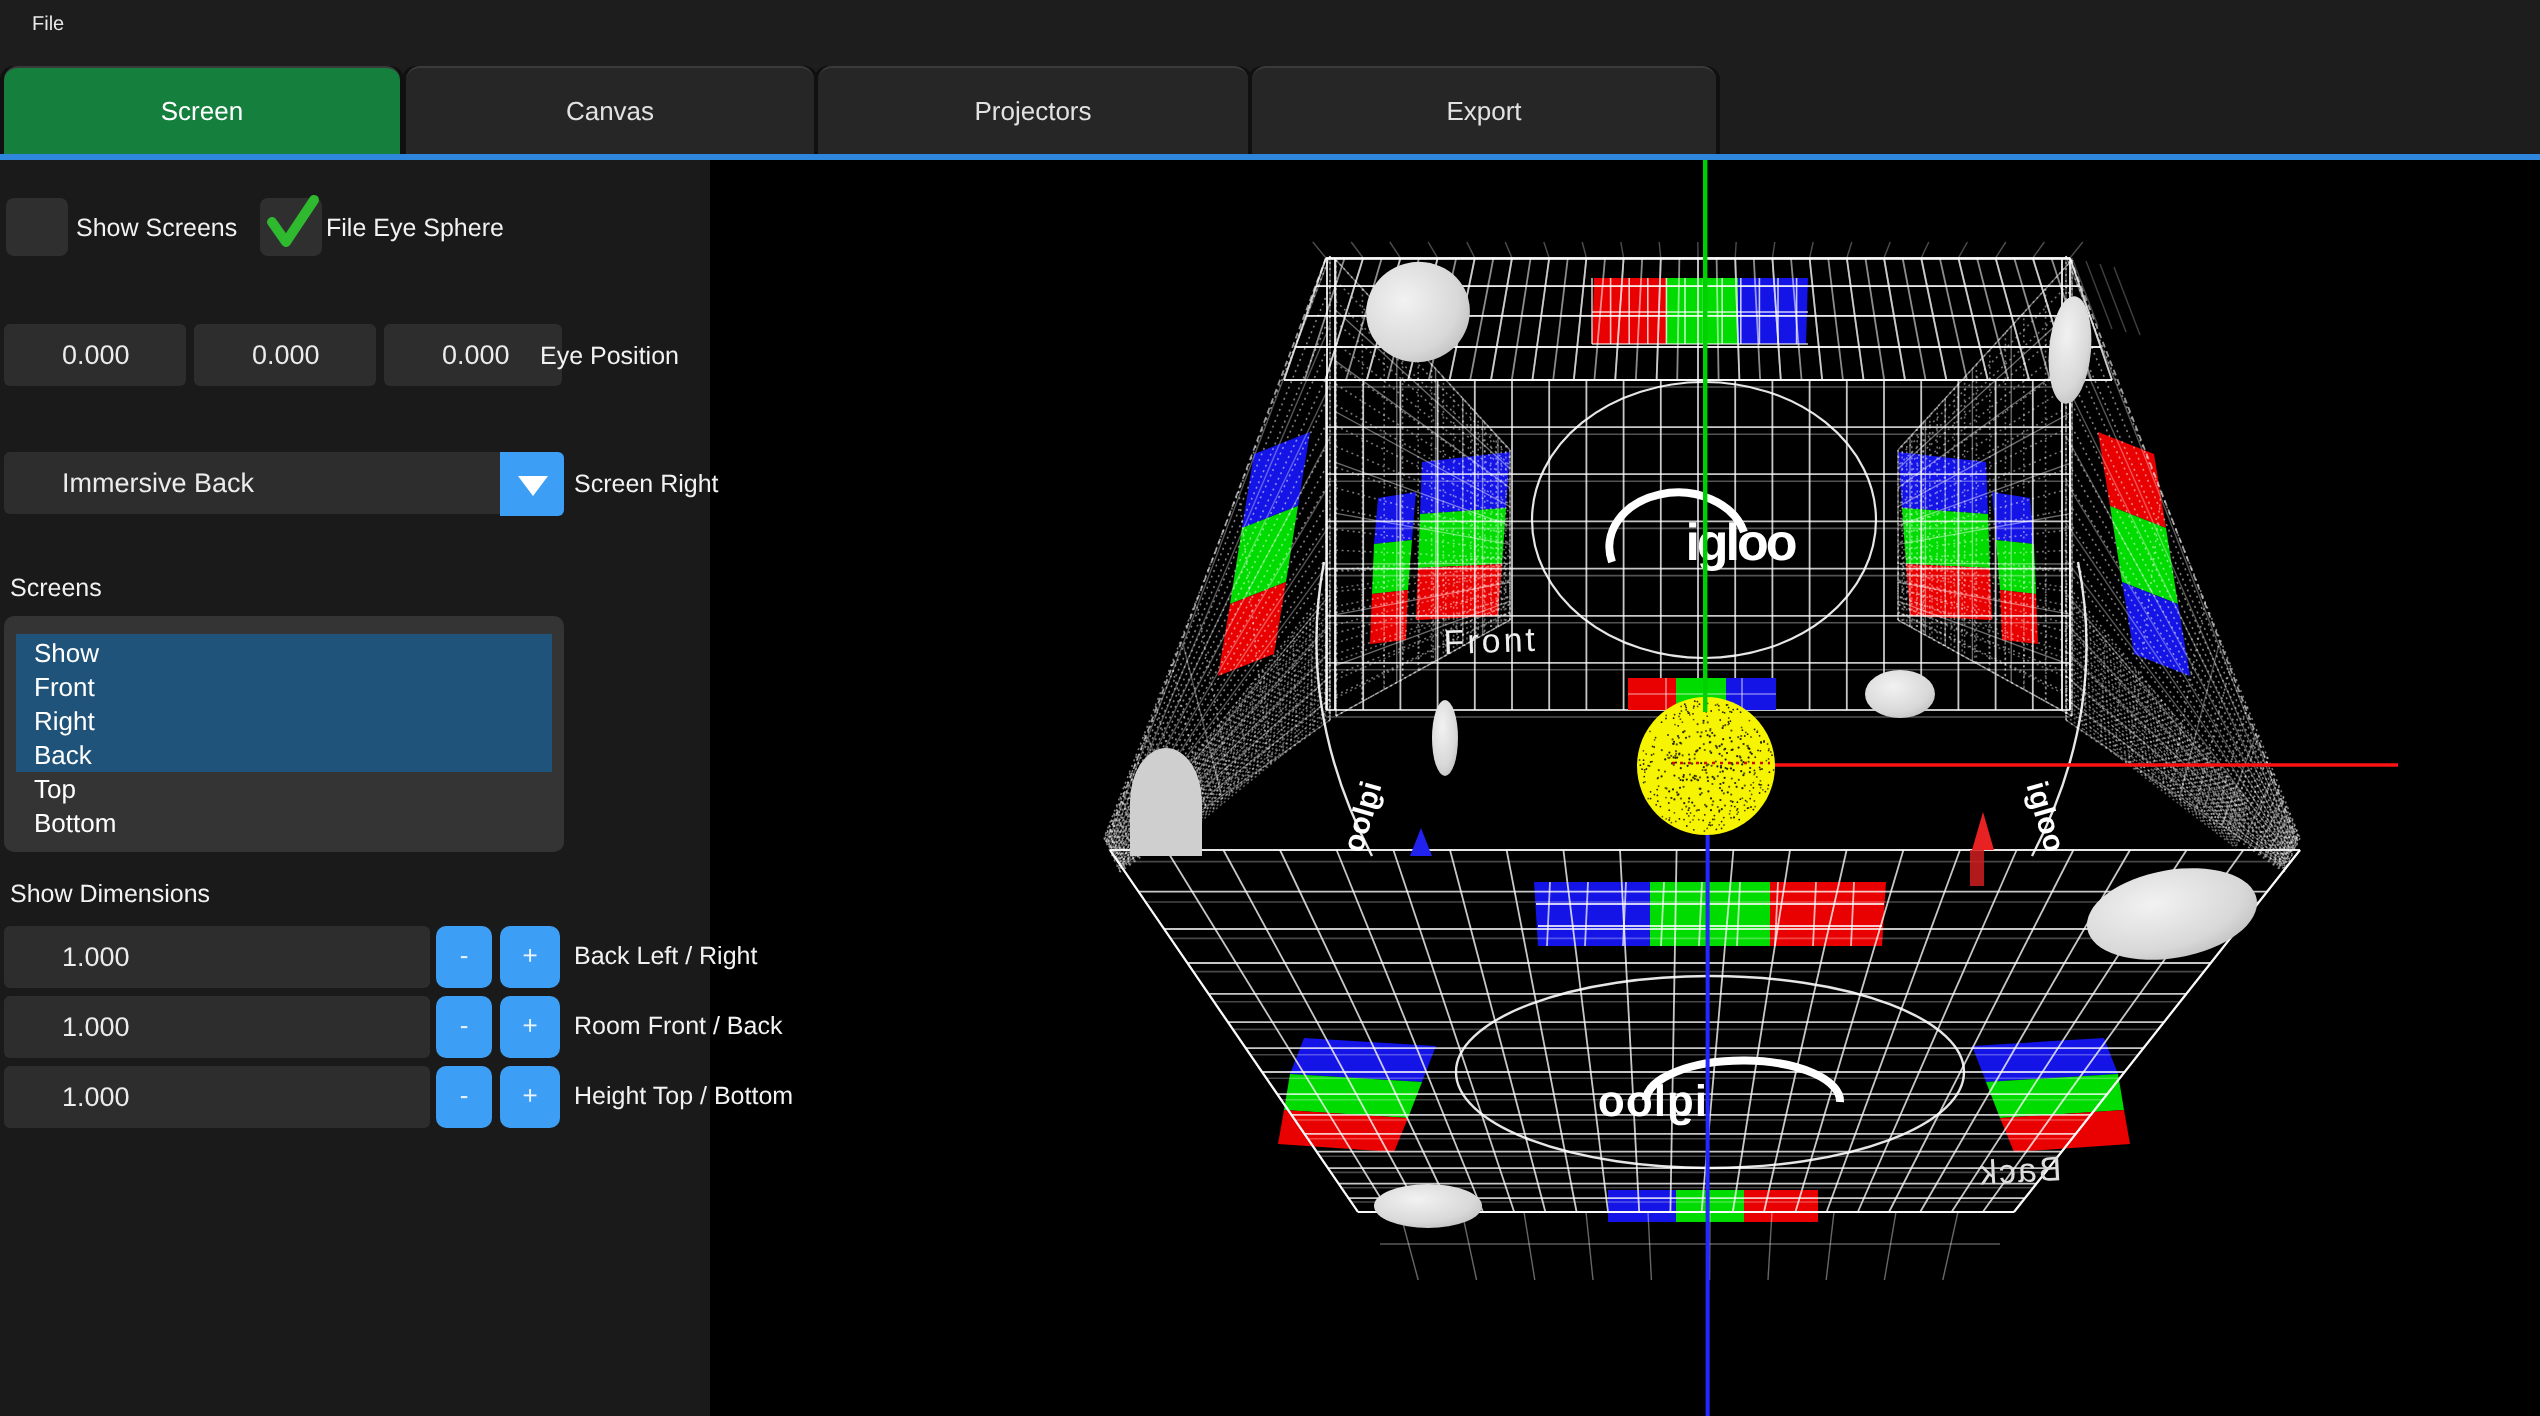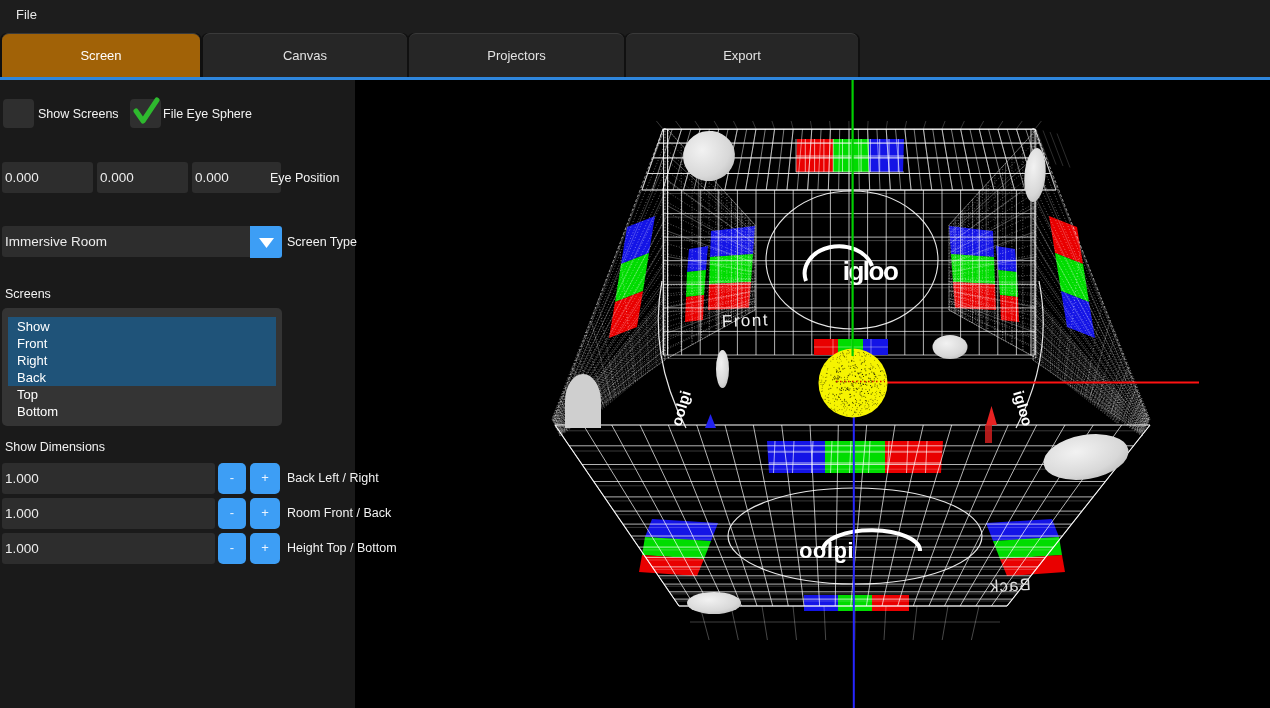"File" .file { font-size: 13px -> 10px }
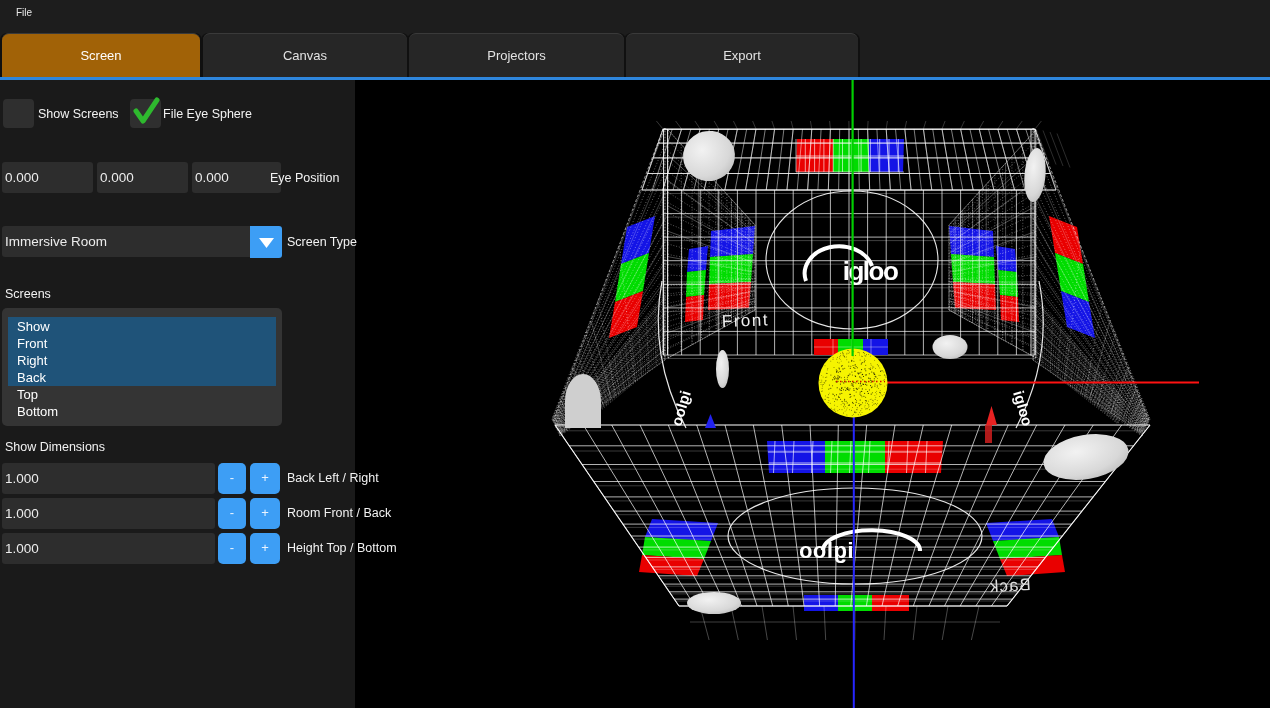"Screen" .tab.active { background: #a16207 -> #15803d }
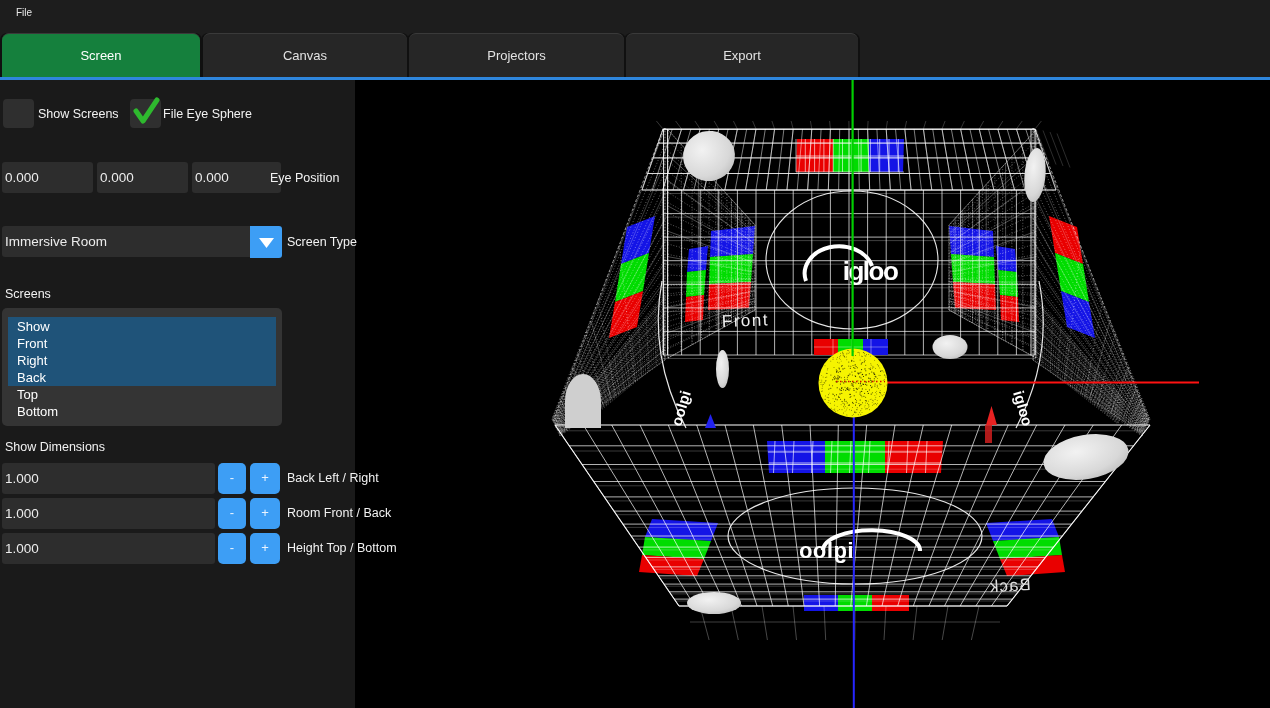"0.000" .inp { padding-left: 3px -> 29px }
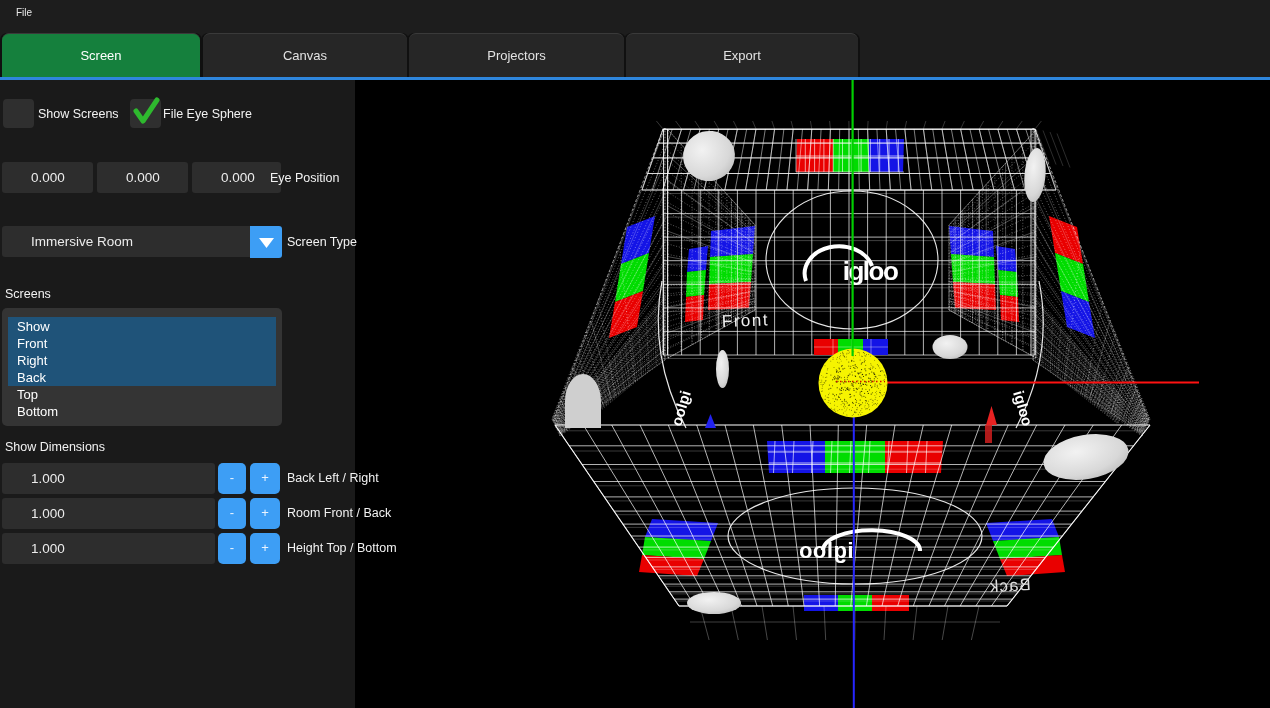"Immersive Room" div.inp { text: Room -> Back }
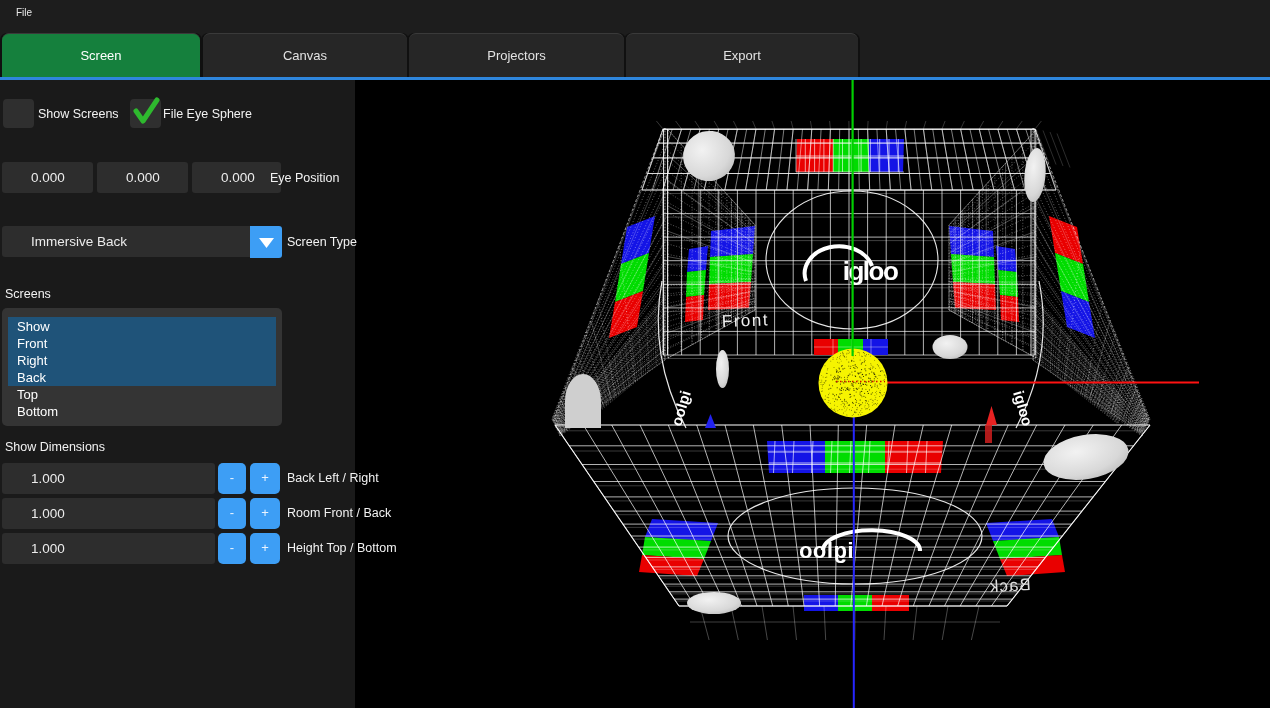"Screen Type" div.lbl { text: Type -> Right }
